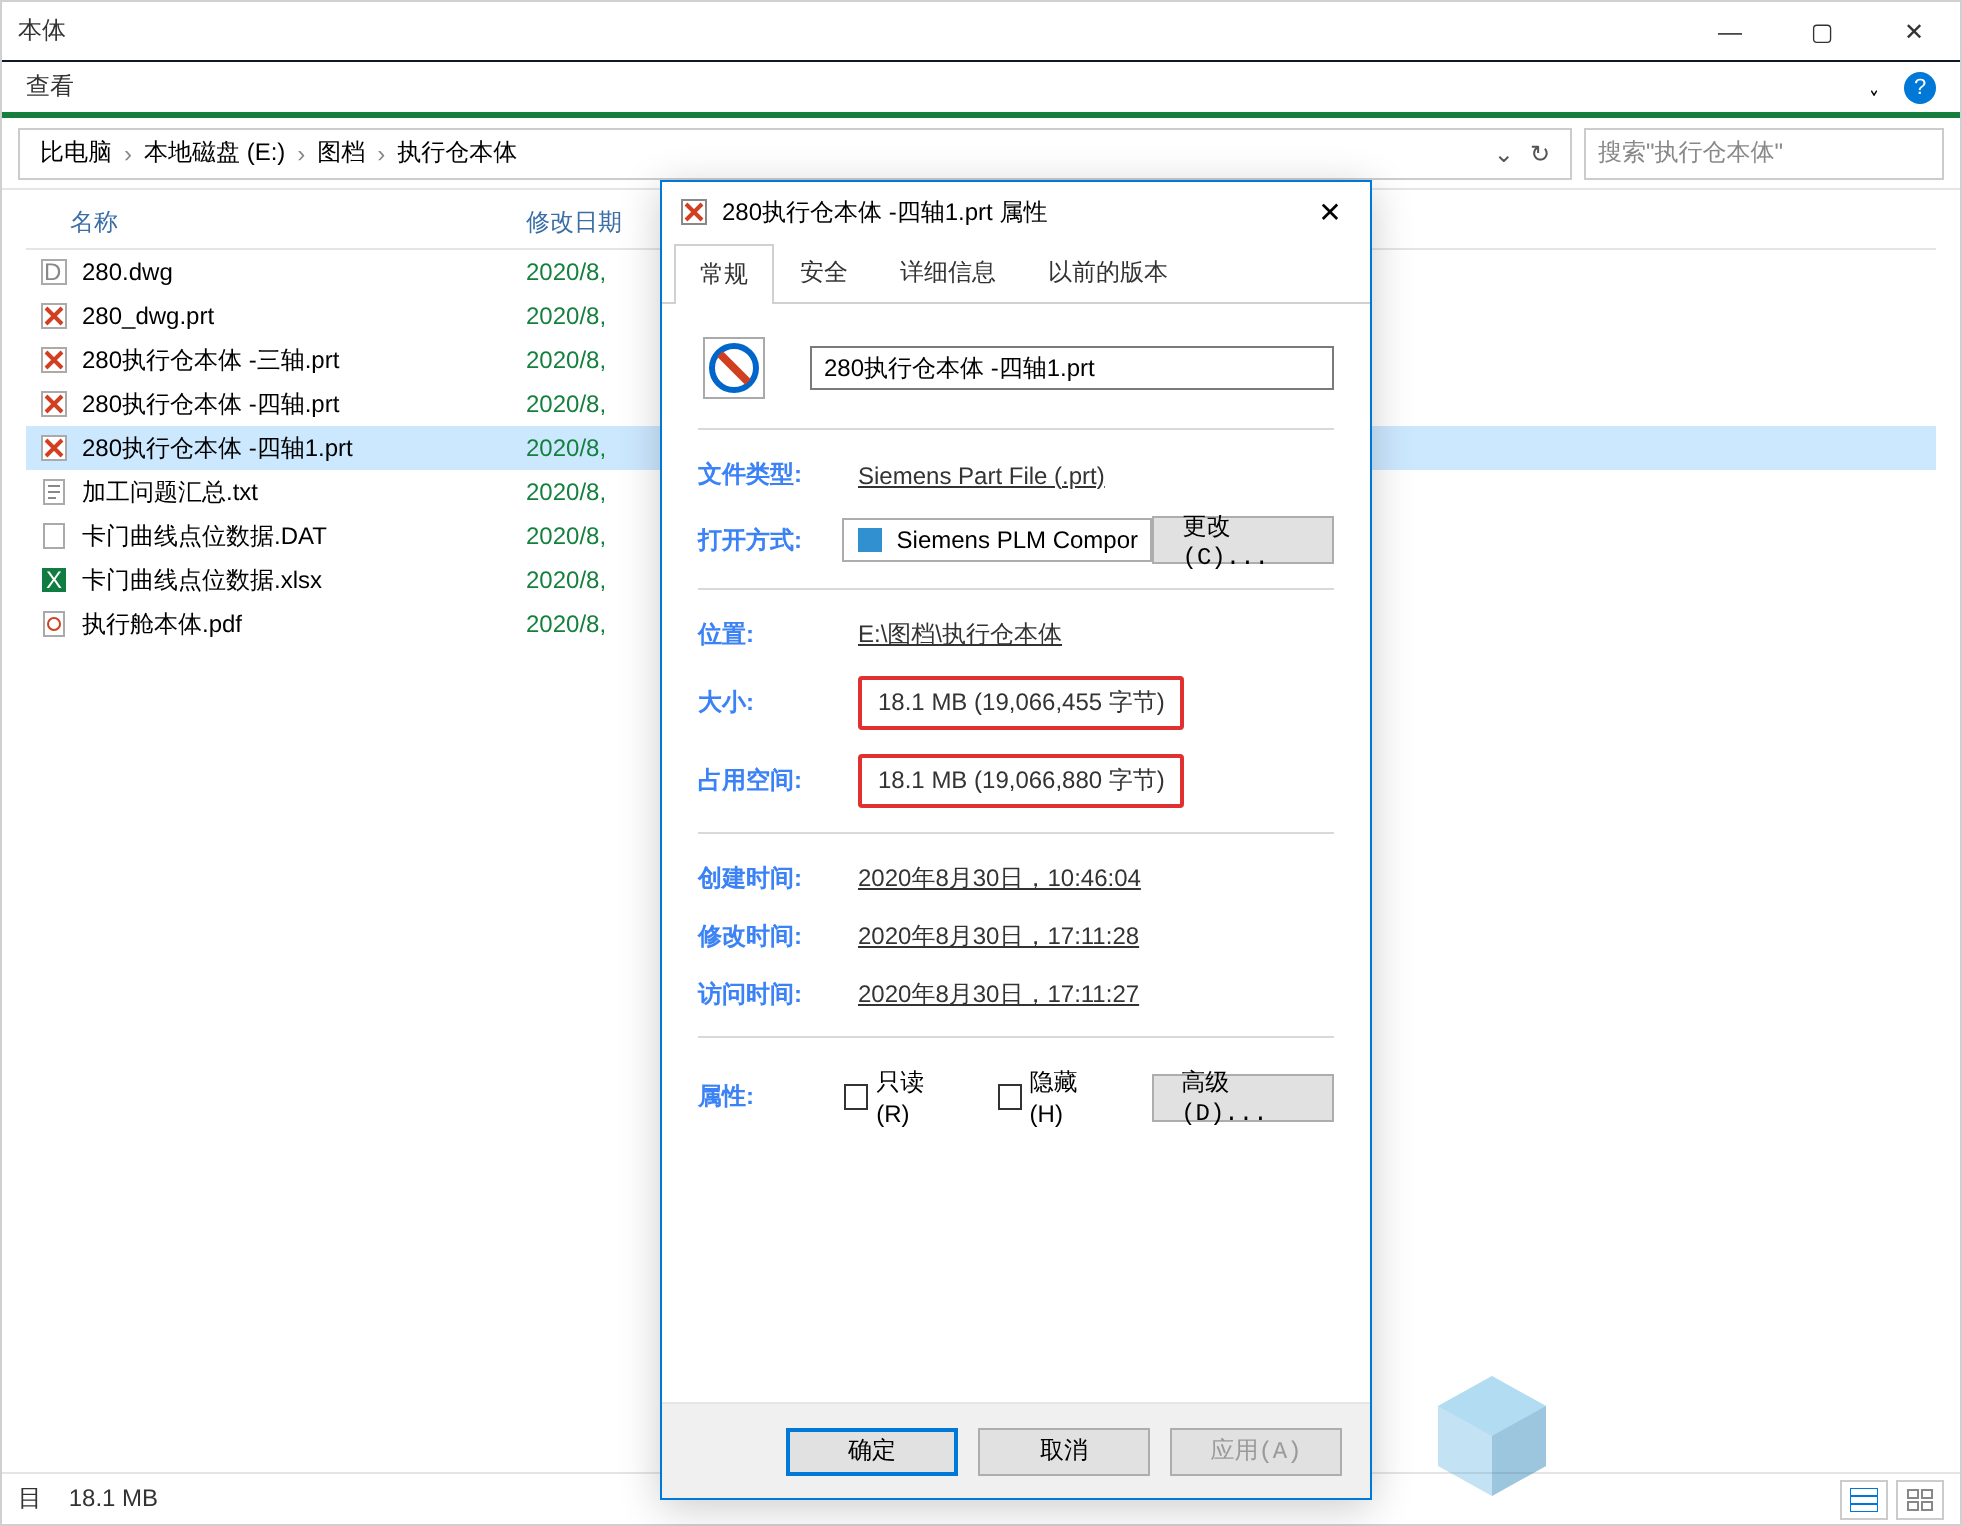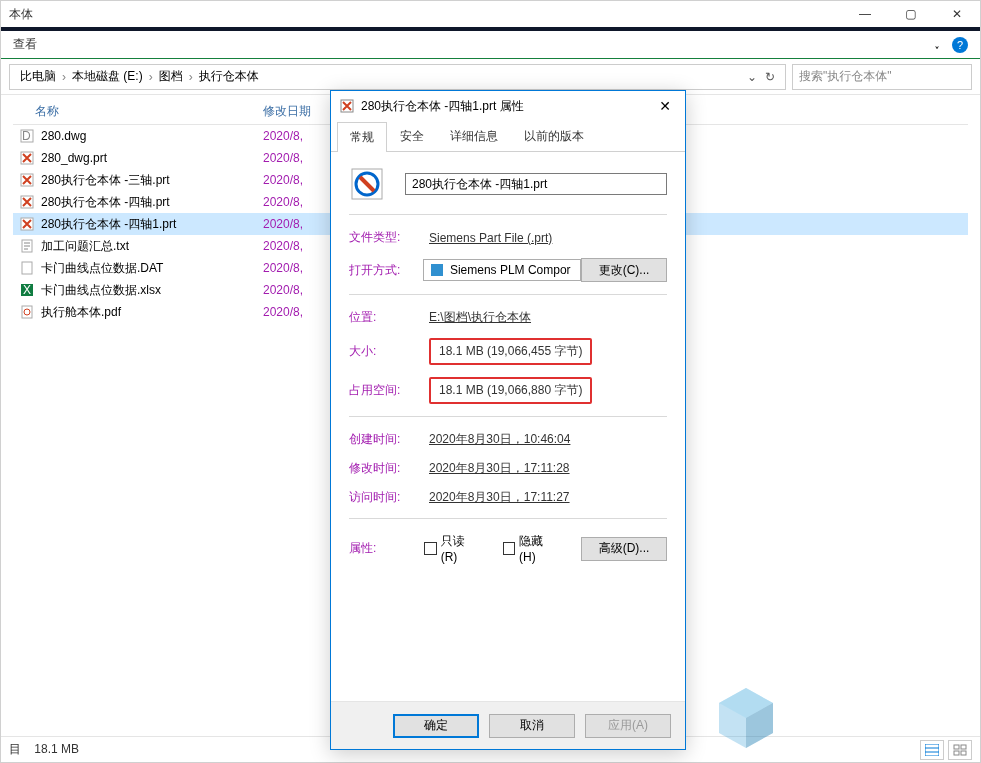"本体" .titlebar { border-bottom: 4px solid #0f172a -> 1px solid #0f172a }
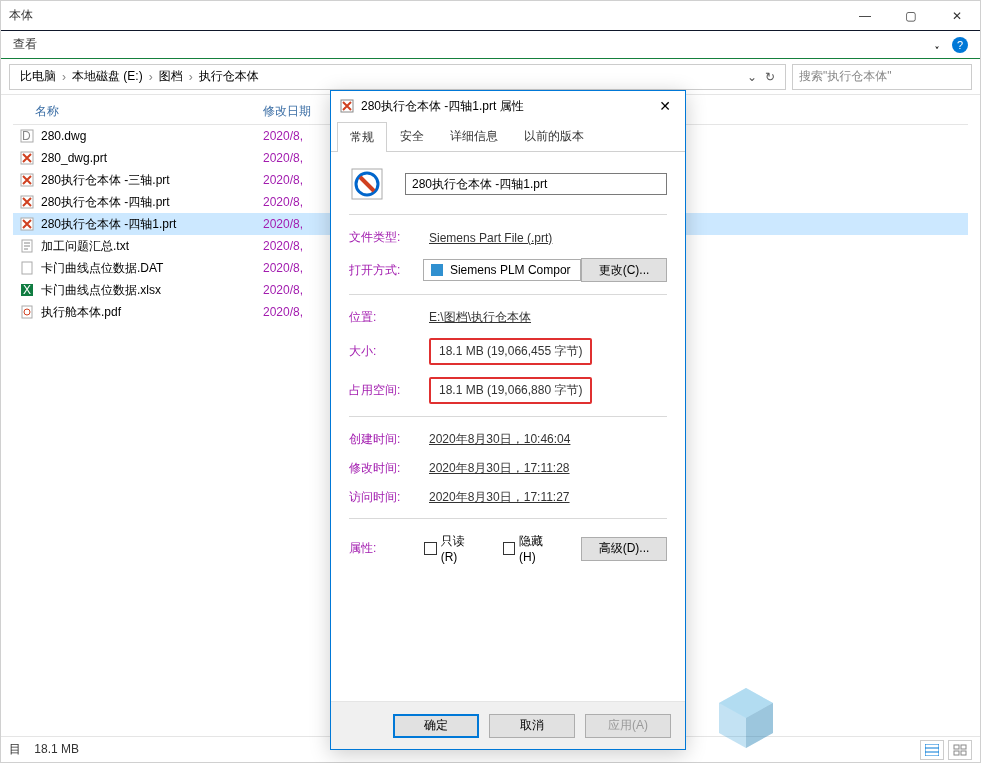"查看" .menubar { border-bottom: 1px solid #15803d -> 3px solid #15803d }
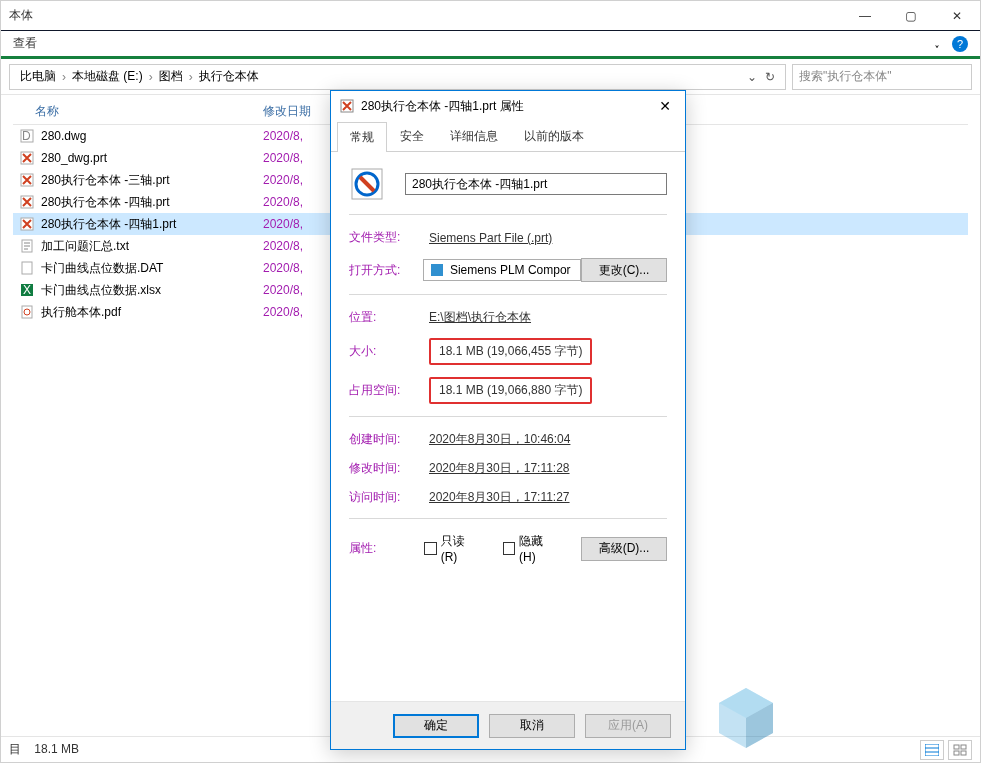"2020/8," .file-row .fdate { color: #a21caf -> #15803d }
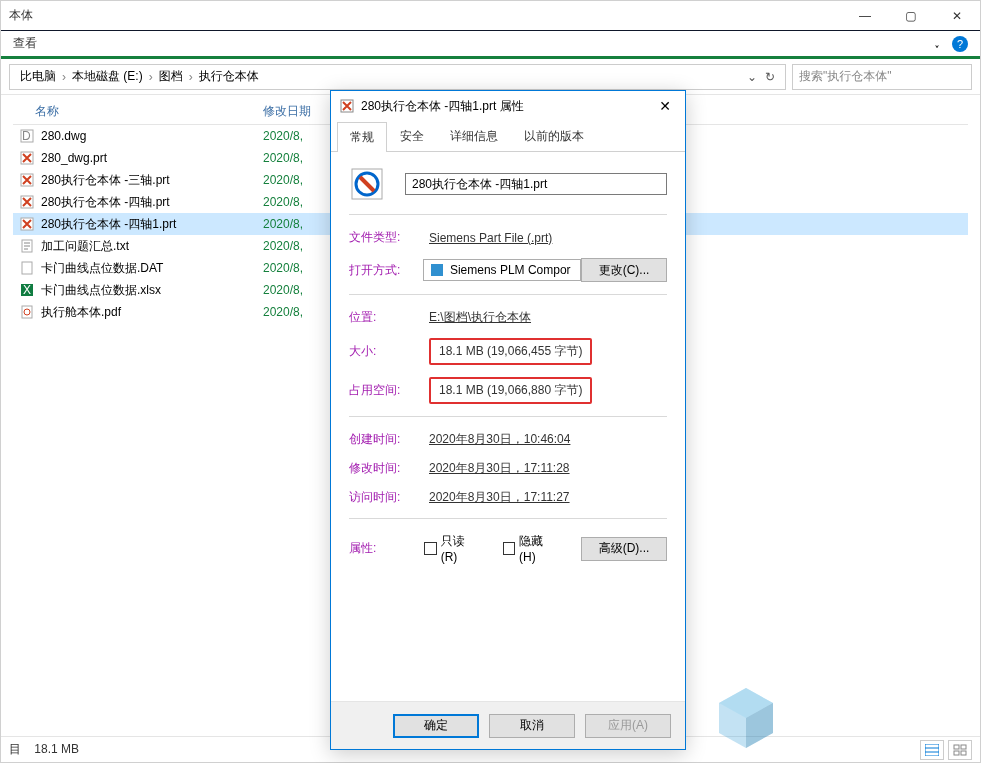"文件类型:" .lbl { color: #a21caf -> #3b82f6; font-weight: none -> bold }
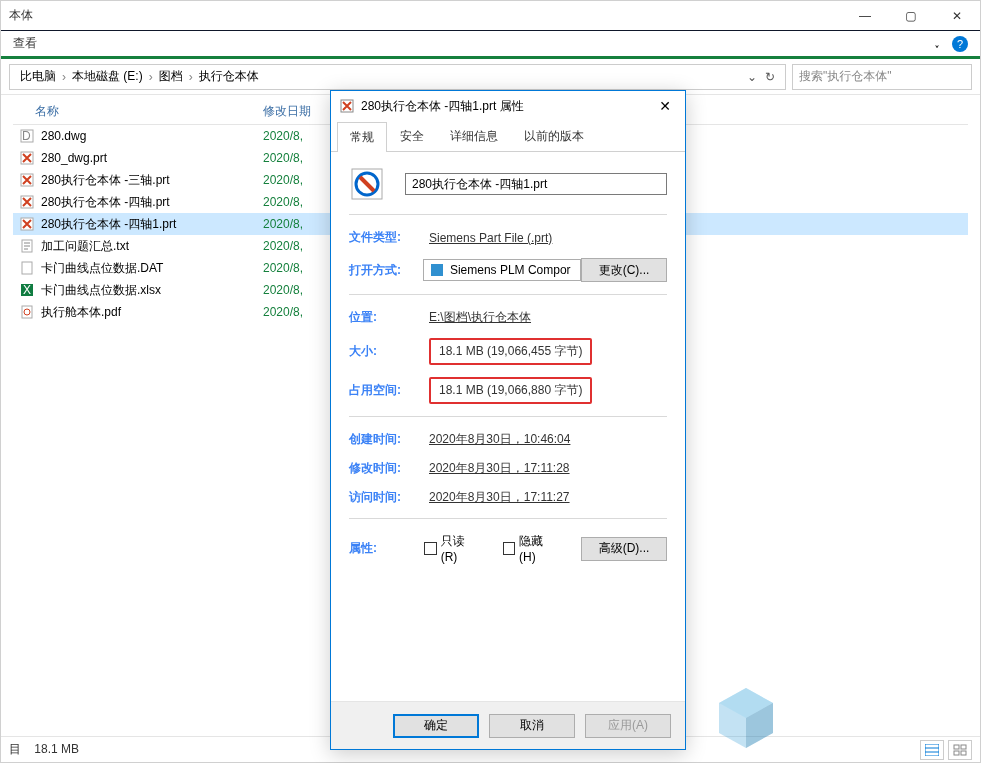"更改(C)..." .btn { font-family: none -> Liberation Mono, monospace }
